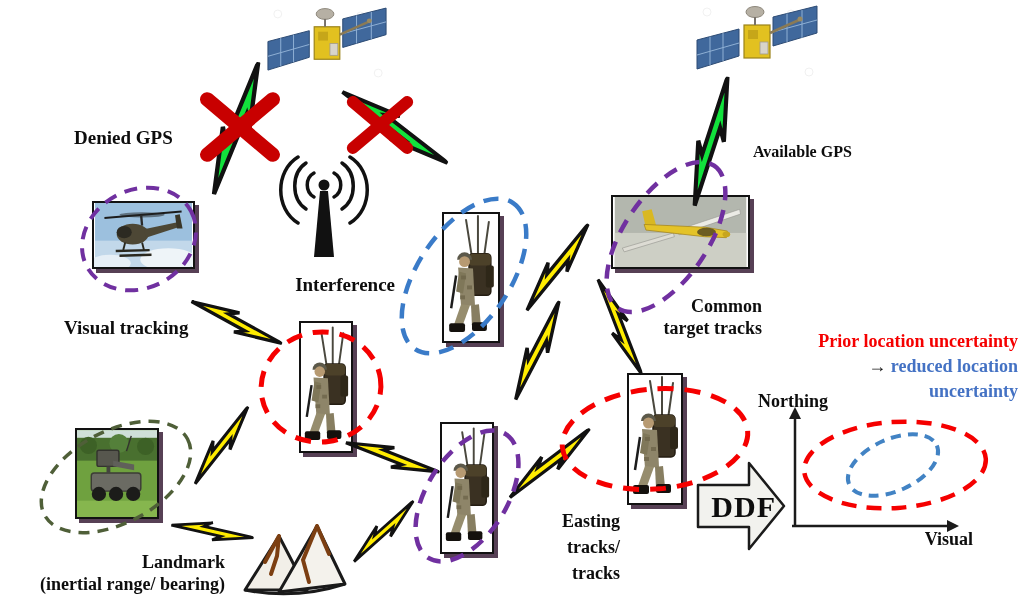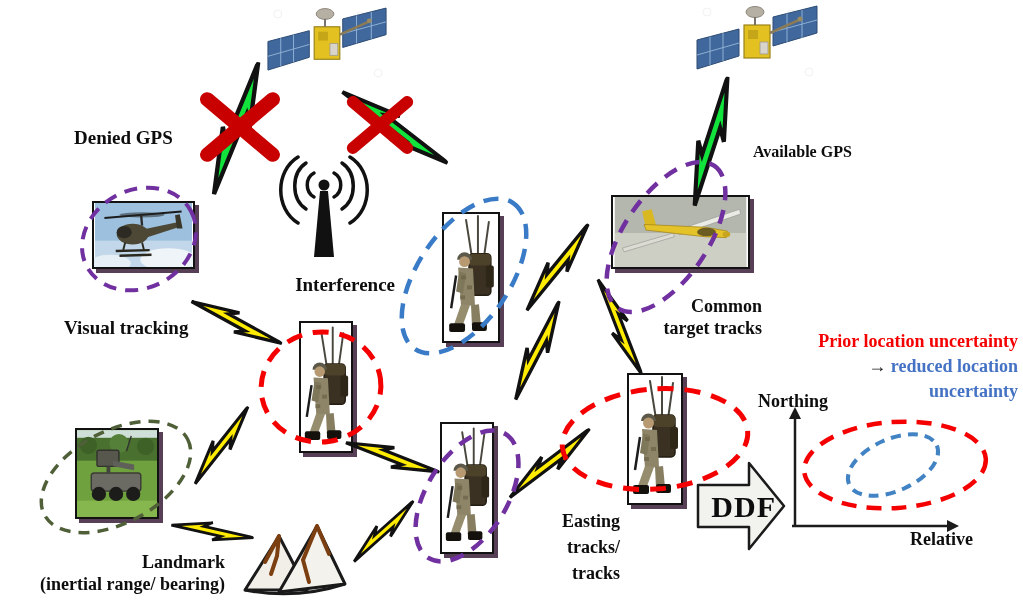"Relative" div.lbl { text: Relative -> Visual }
